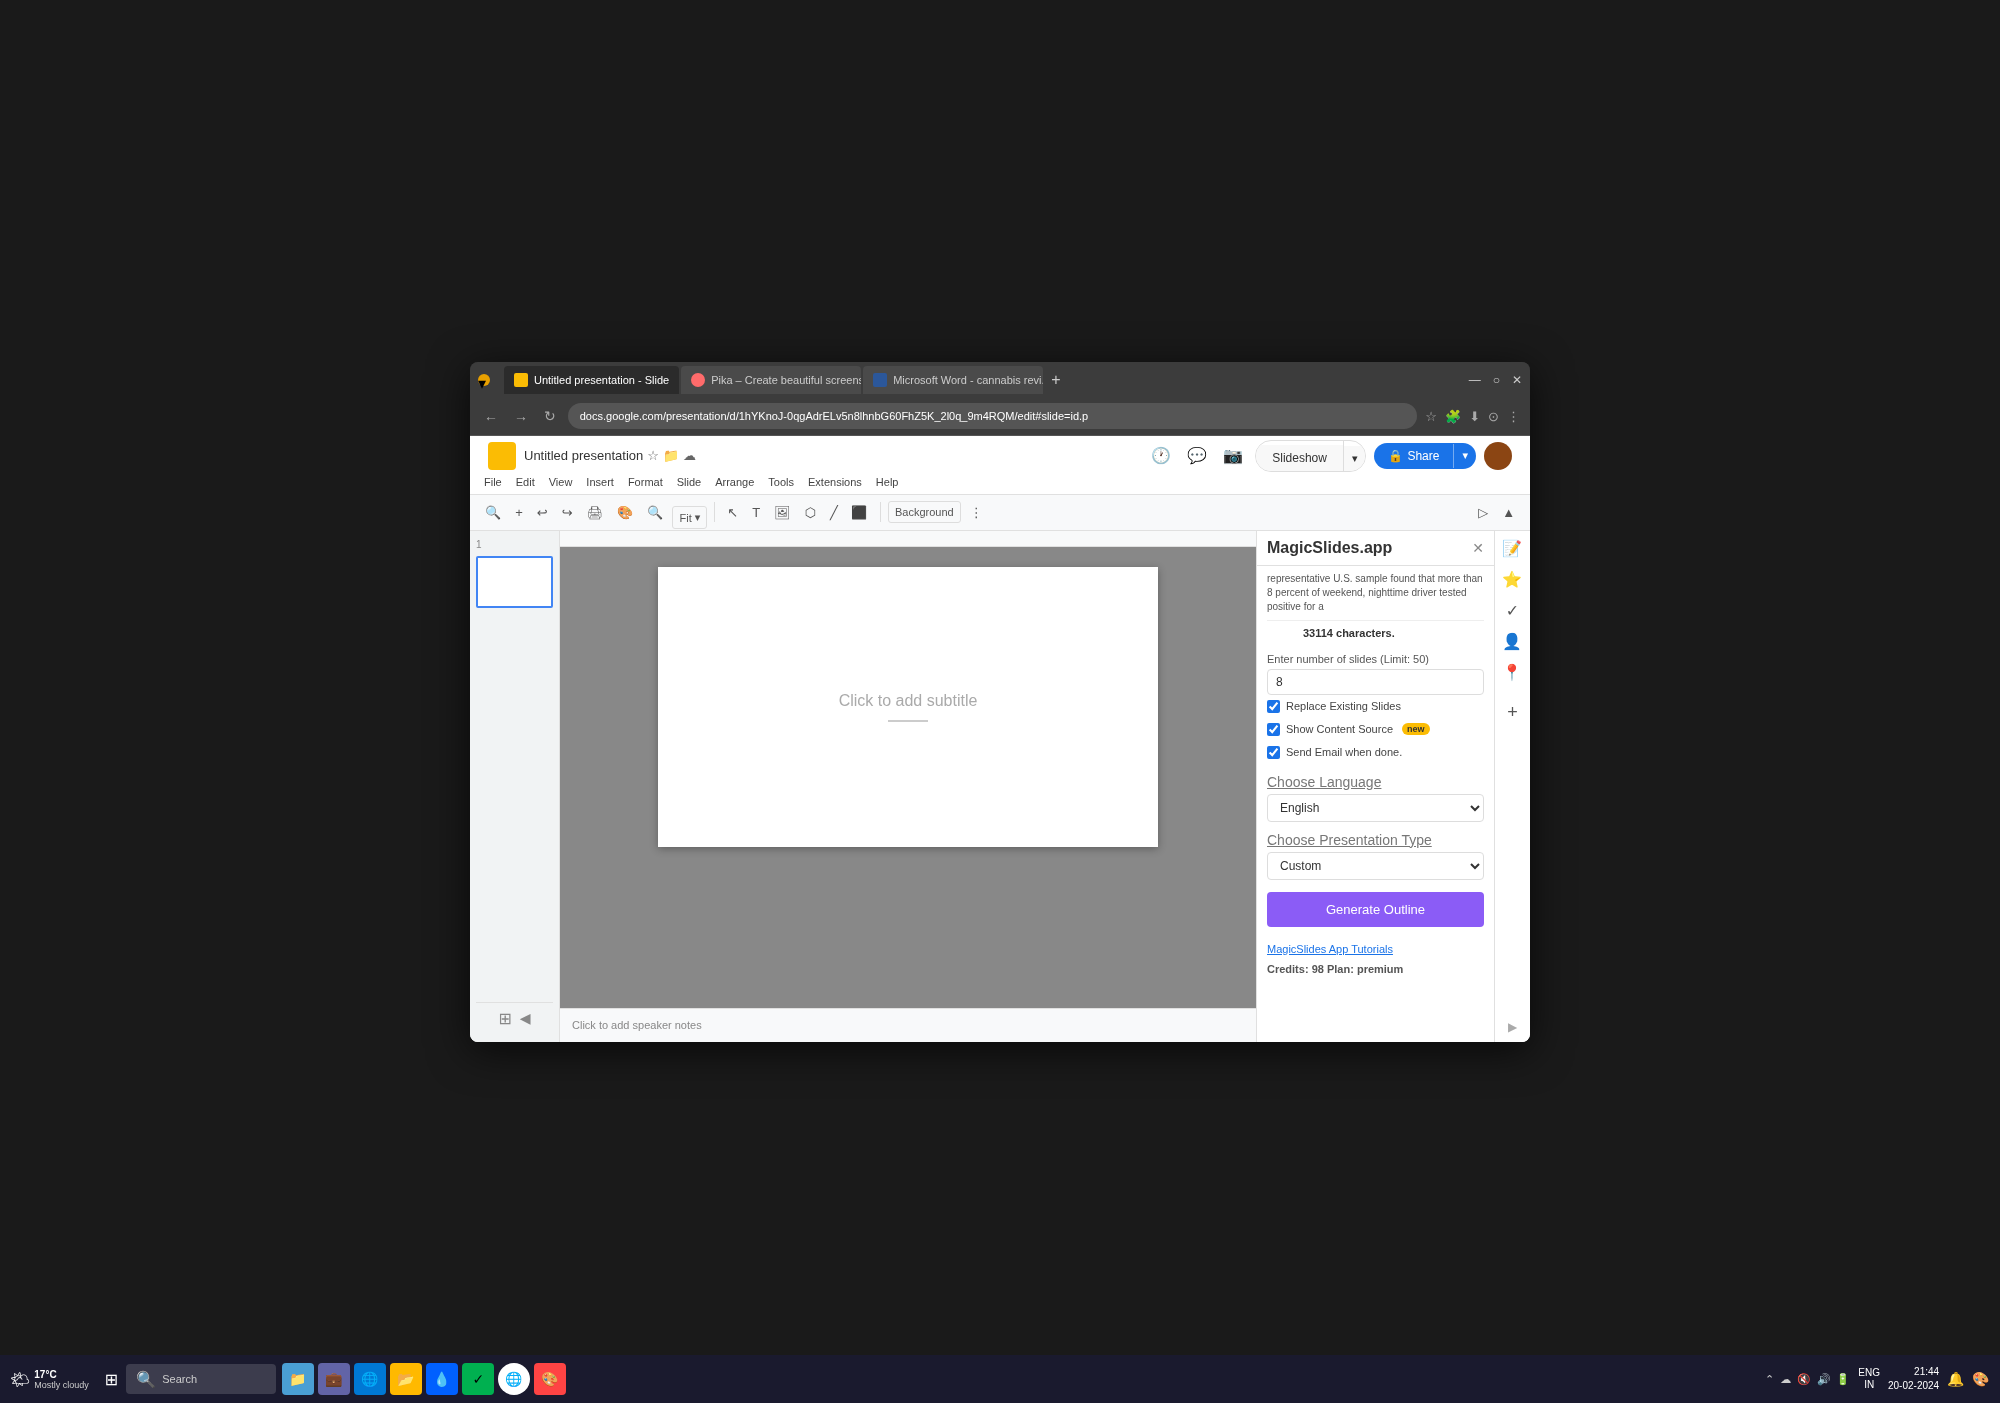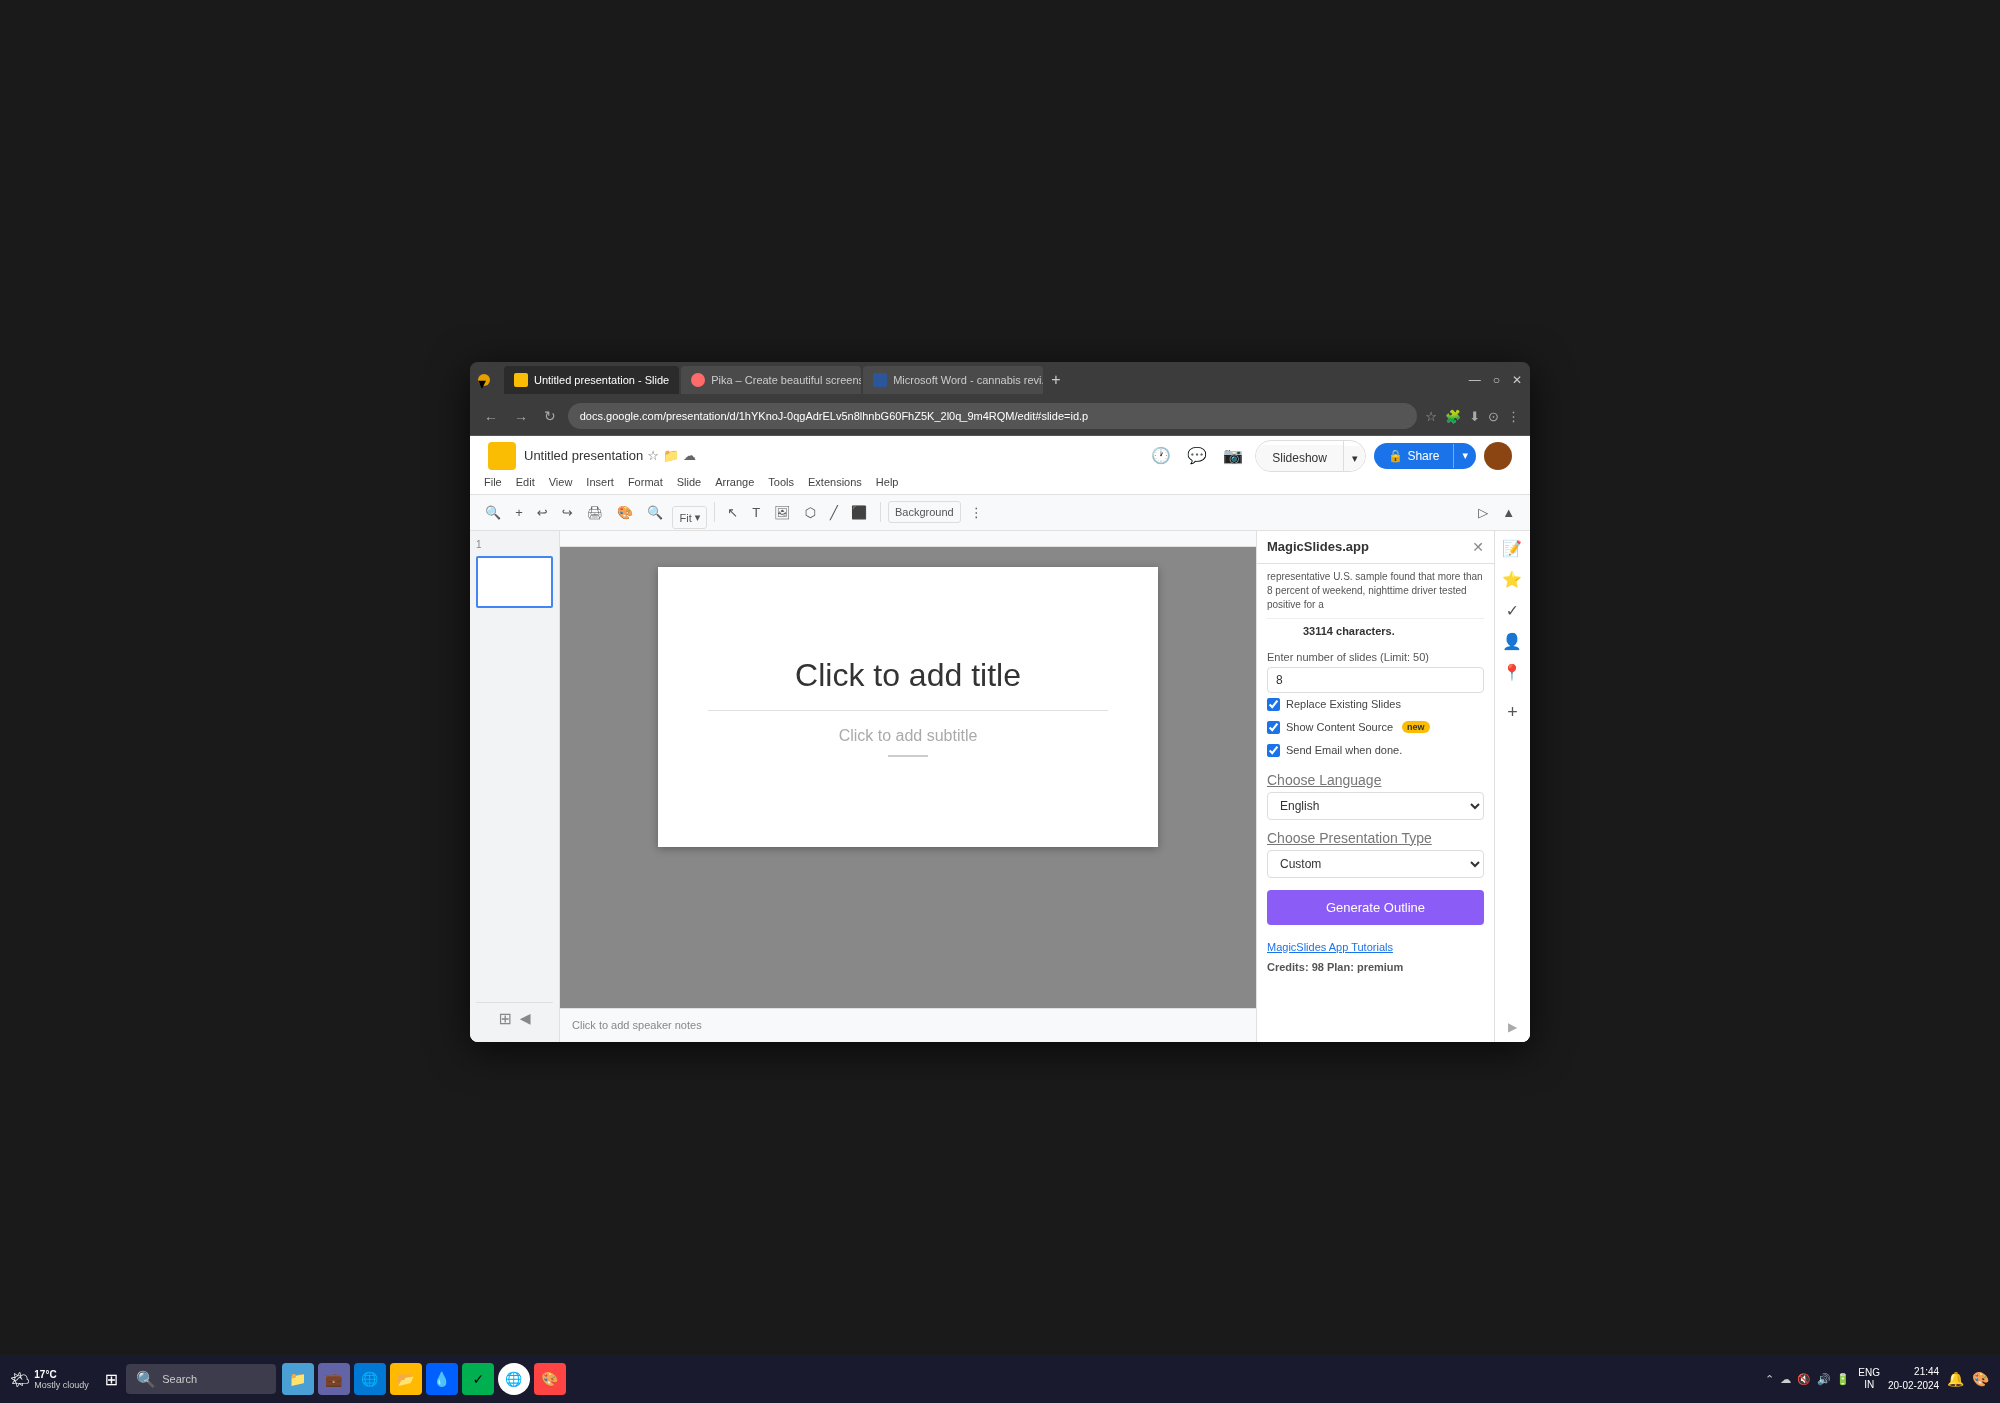"MagicSlides.app" .magic-title { font-size: 13px -> 16px }
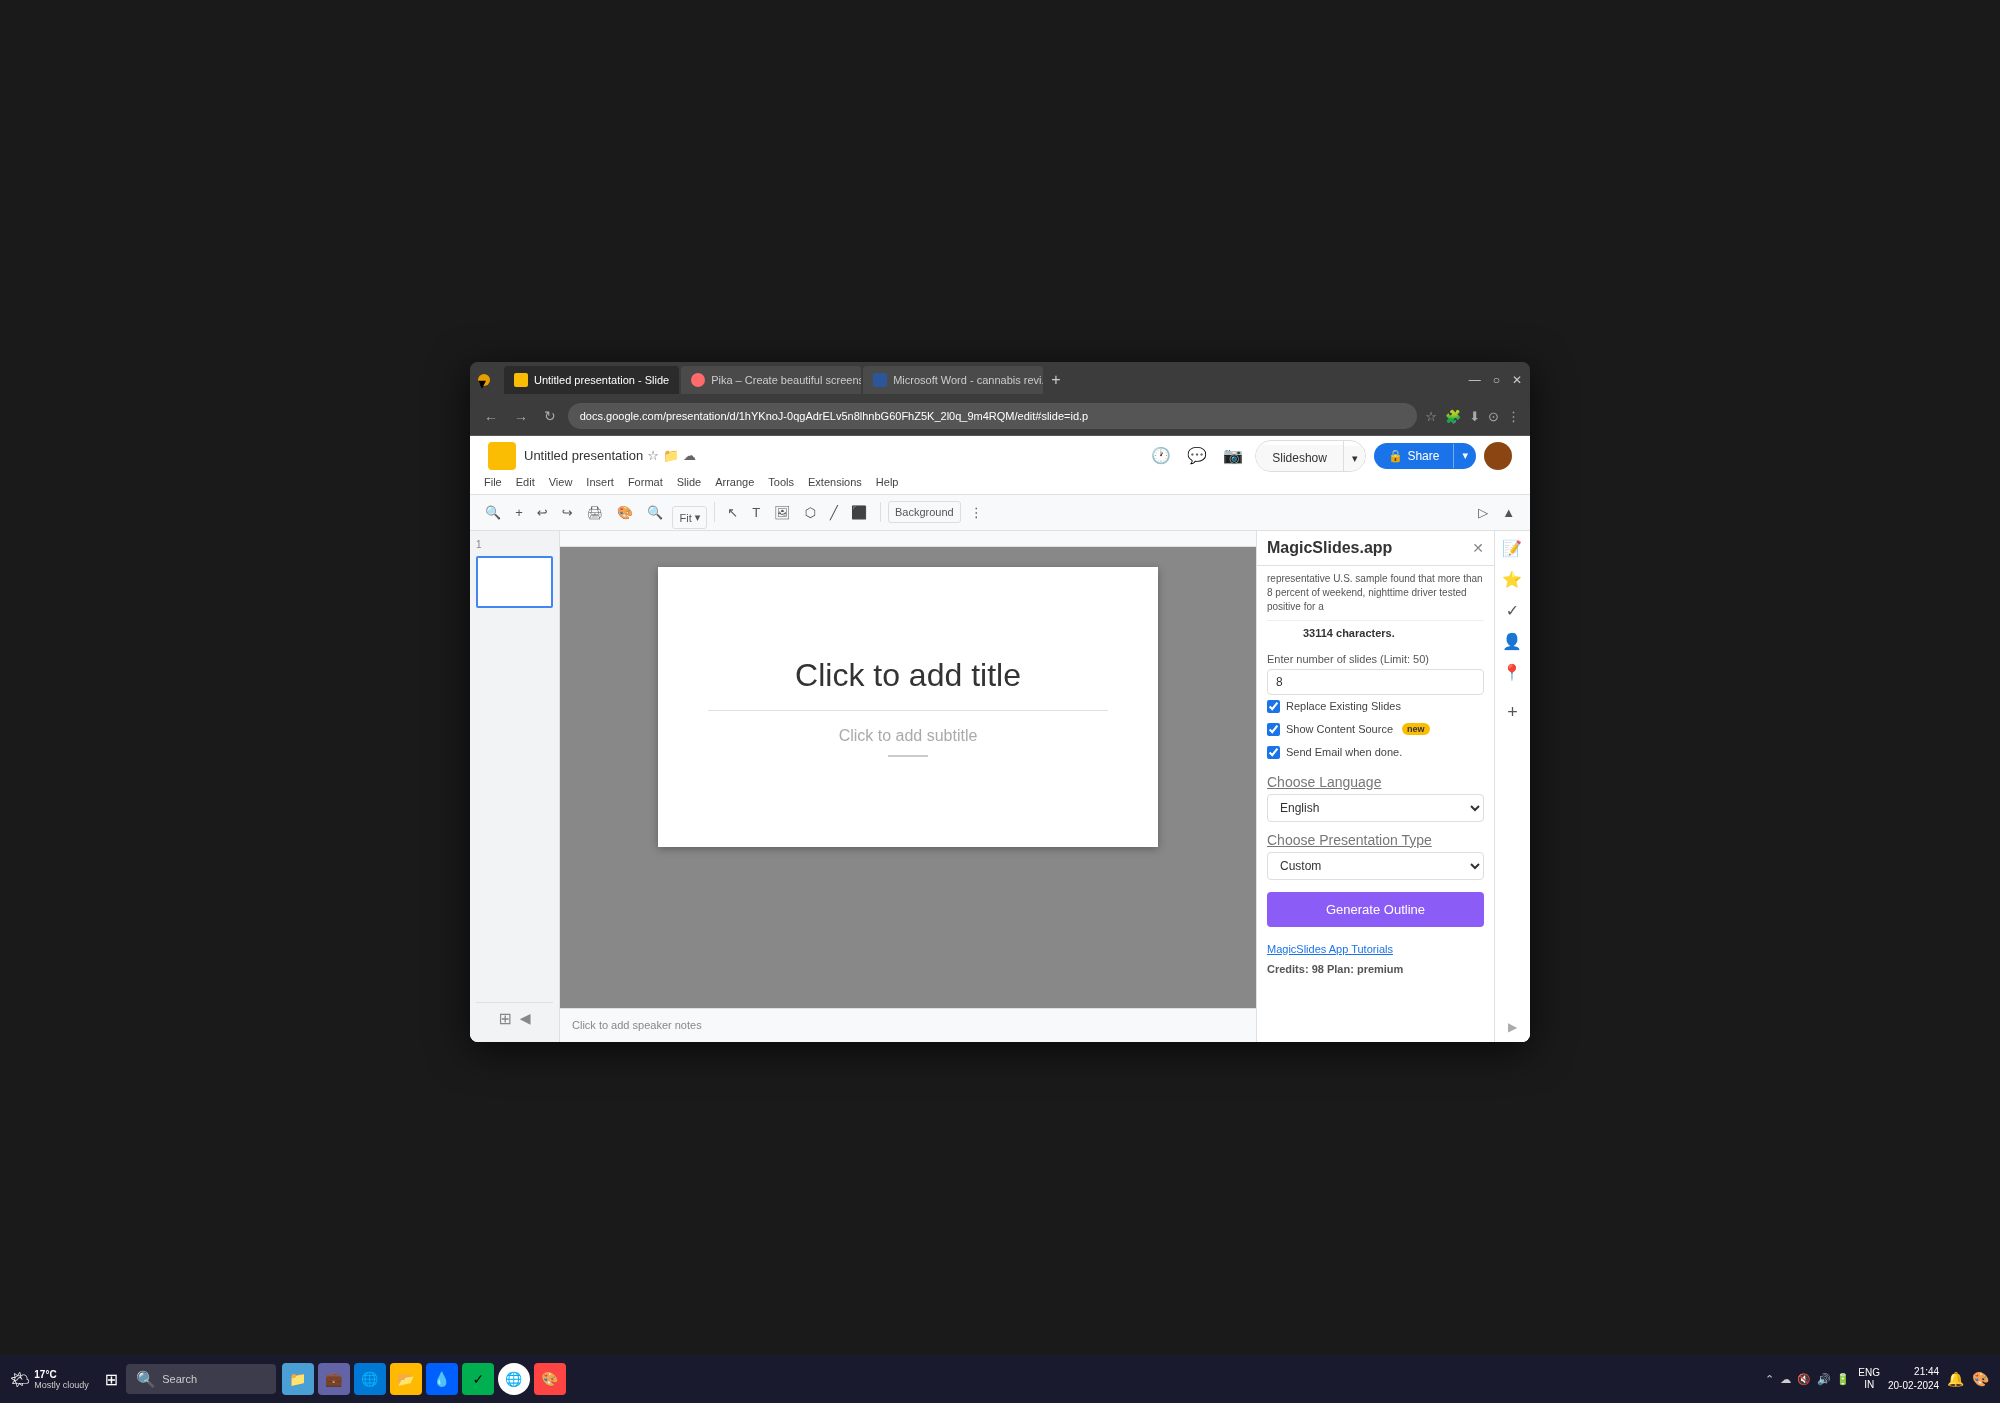"Click to add title" div.slide-title-area { html: <div> <span>Click to add title</span> </div> -> none }
